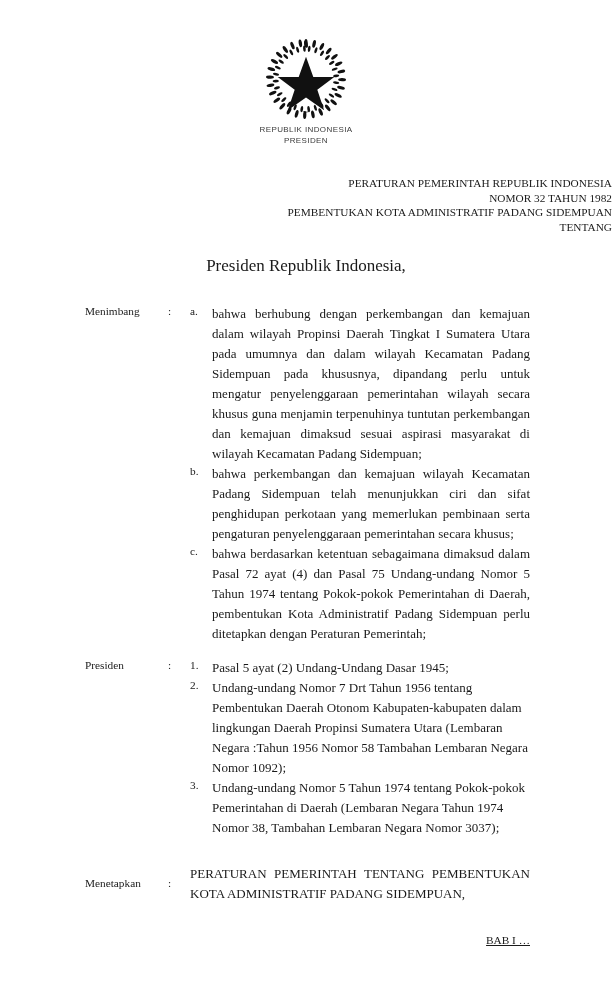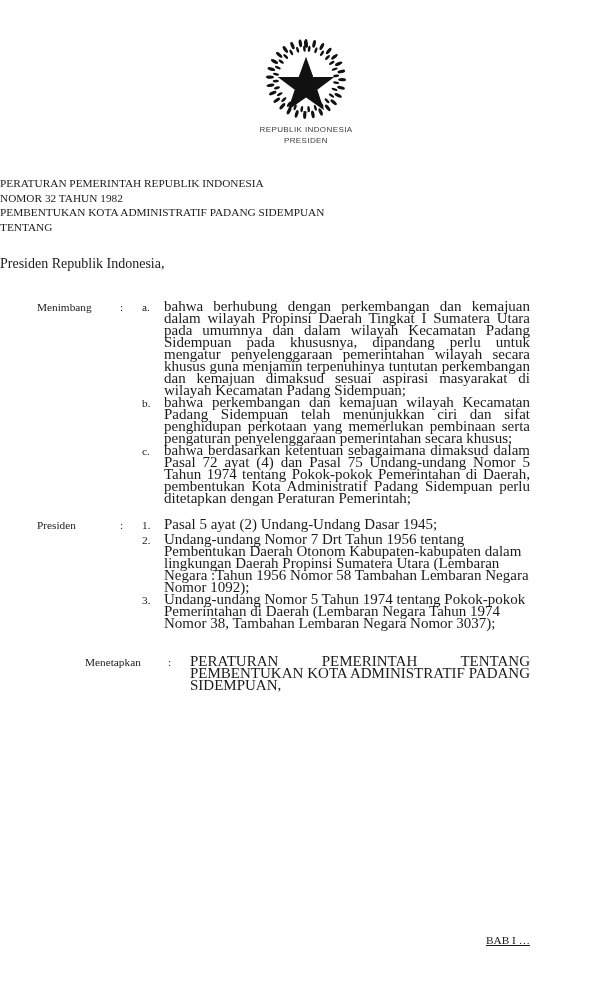"PERATURAN PEMERINTAH REPUBLIK INDONESIA" .title-block { text-align: left -> right }
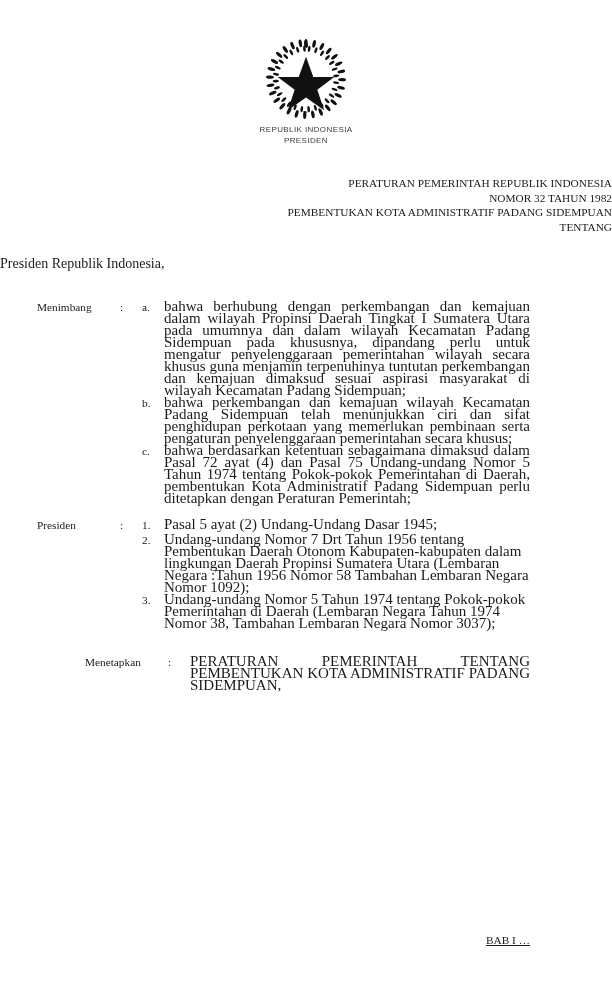"Presiden Republik Indonesia," .signatory { font-size: 14px -> 17px; text-align: none -> center }
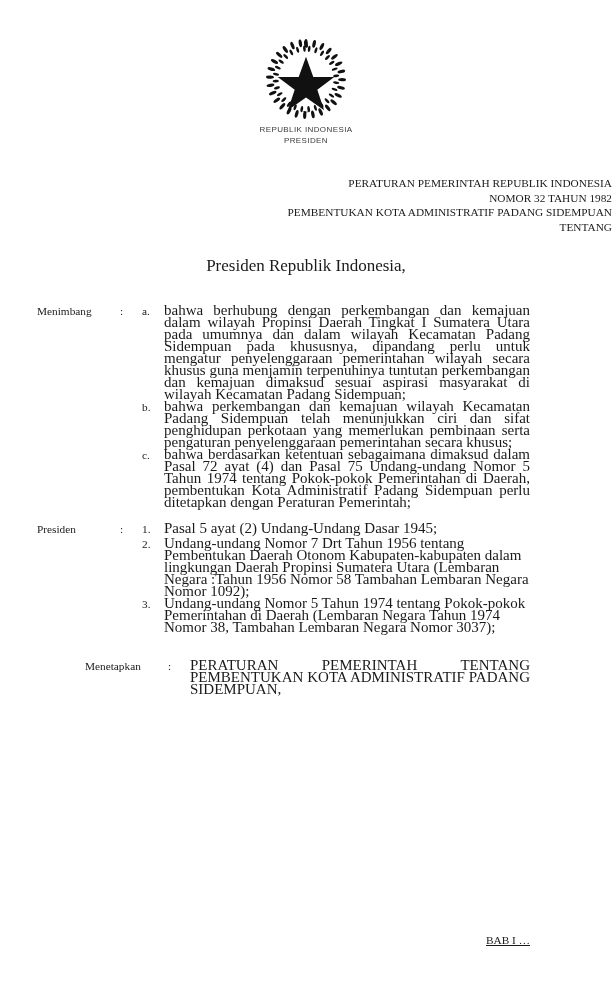"Menimbang" .clauses { padding-left: 37px -> 85px }
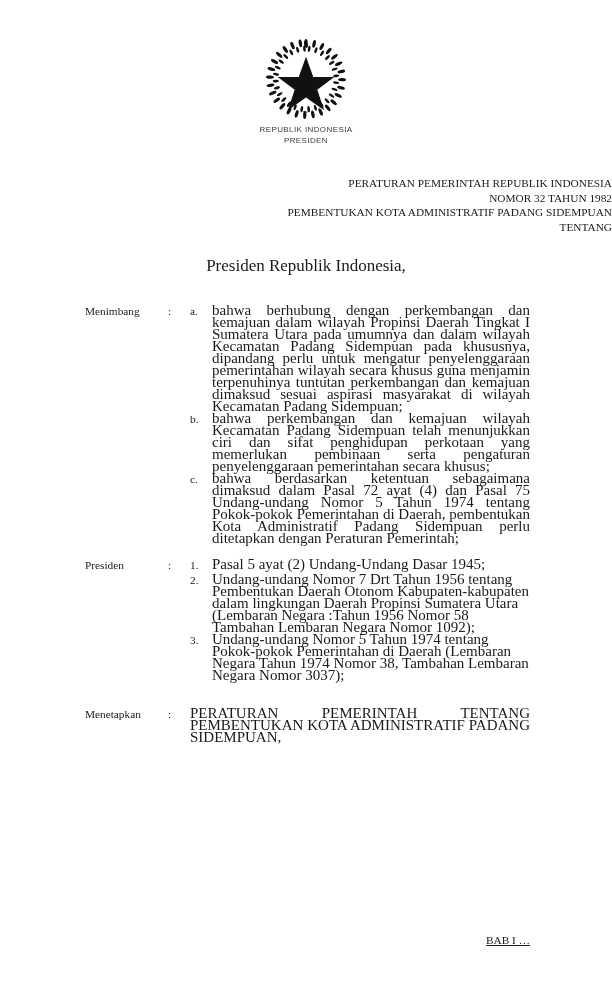"bahwa berhubung dengan perkembangan dan" .text { font-size: 15px -> 13px; line-height: 12px -> 20px }
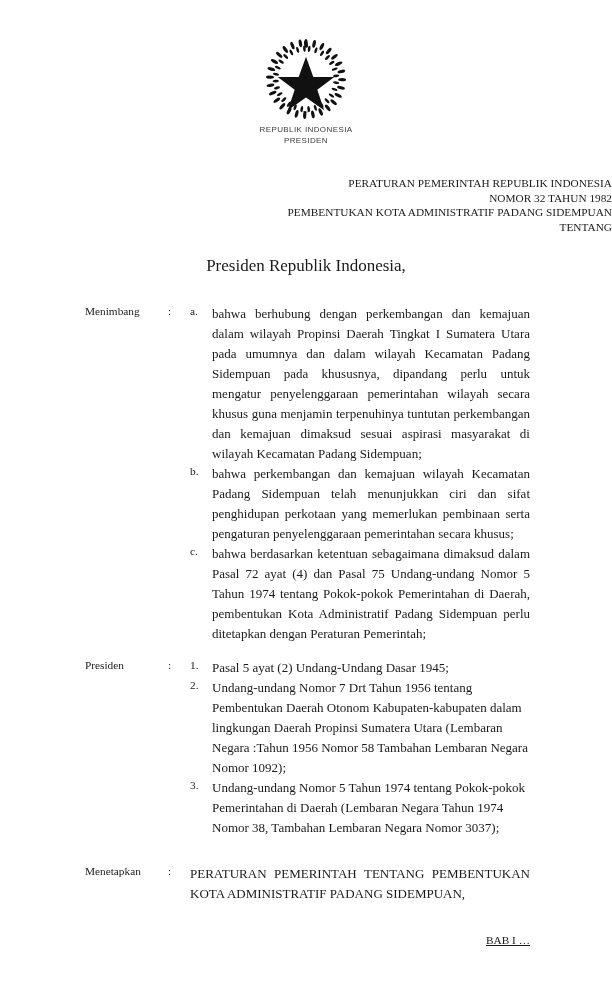"Menetapkan" .enact { align-items: flex-start -> center }
